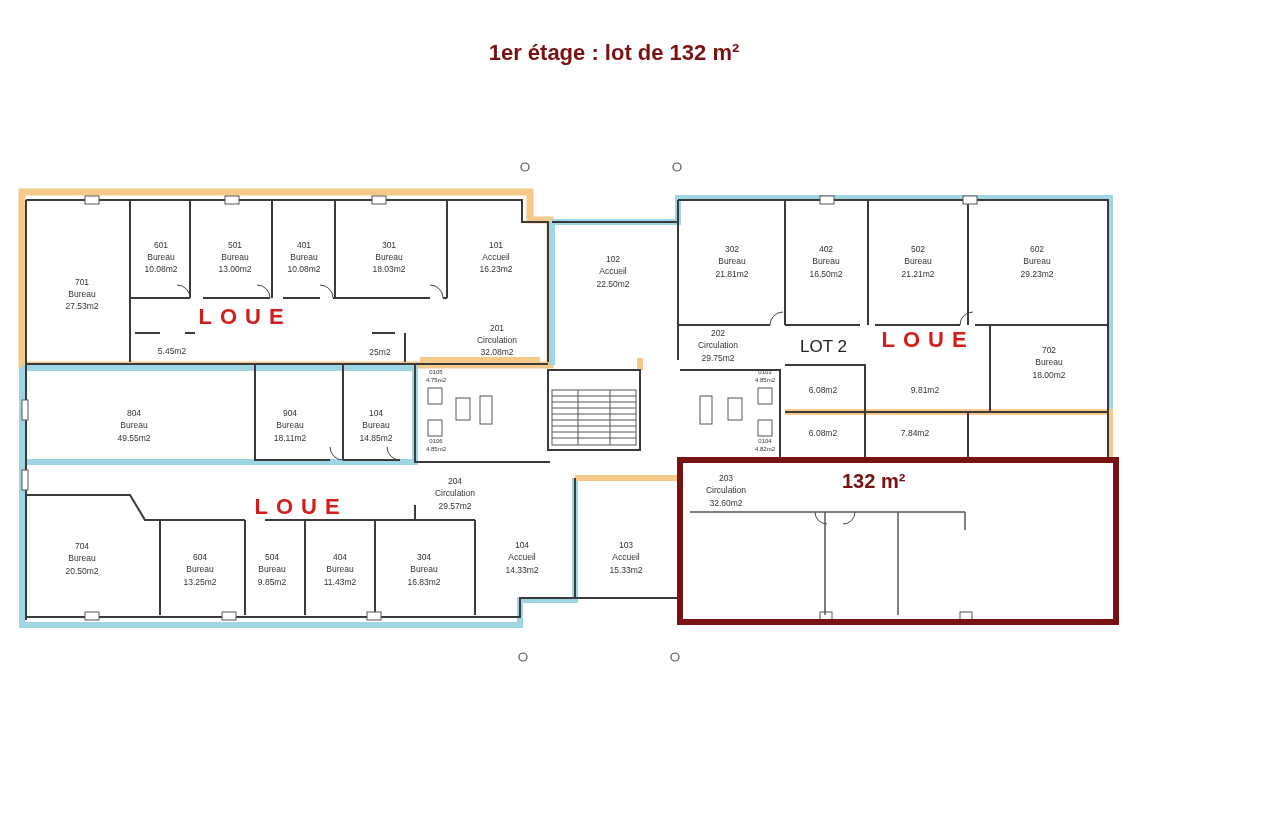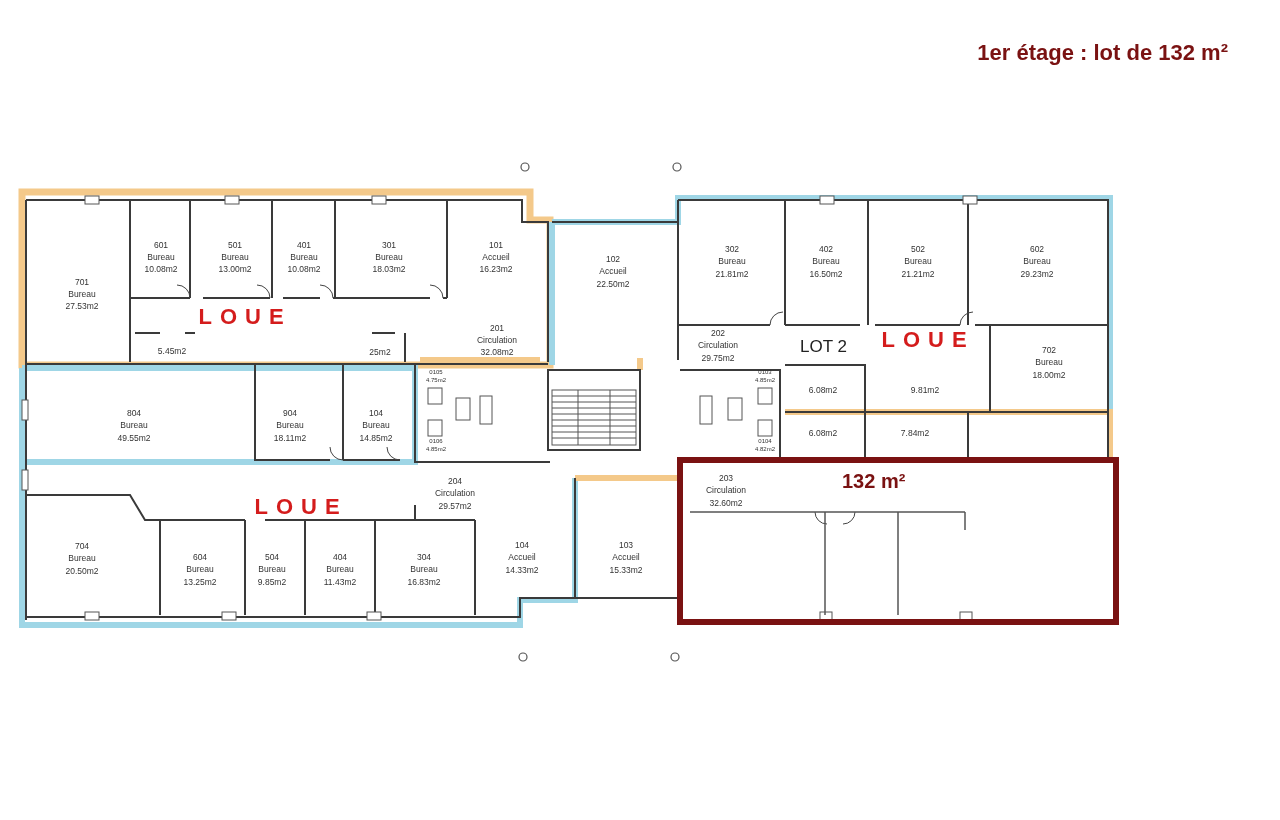"1er étage : lot de" .title { text-align: right -> center }
